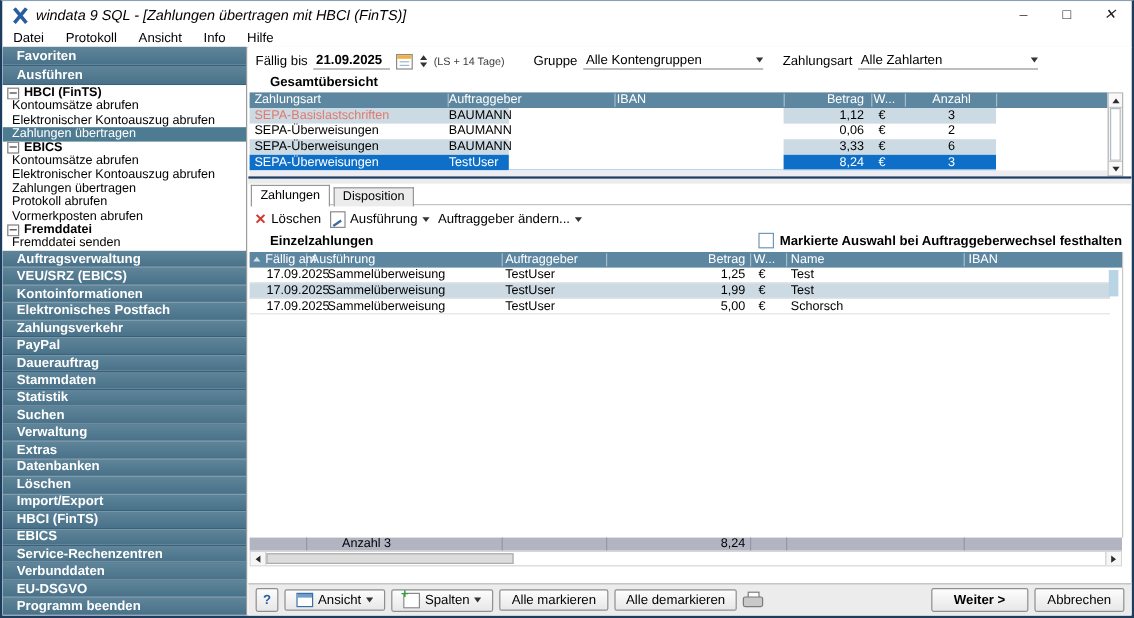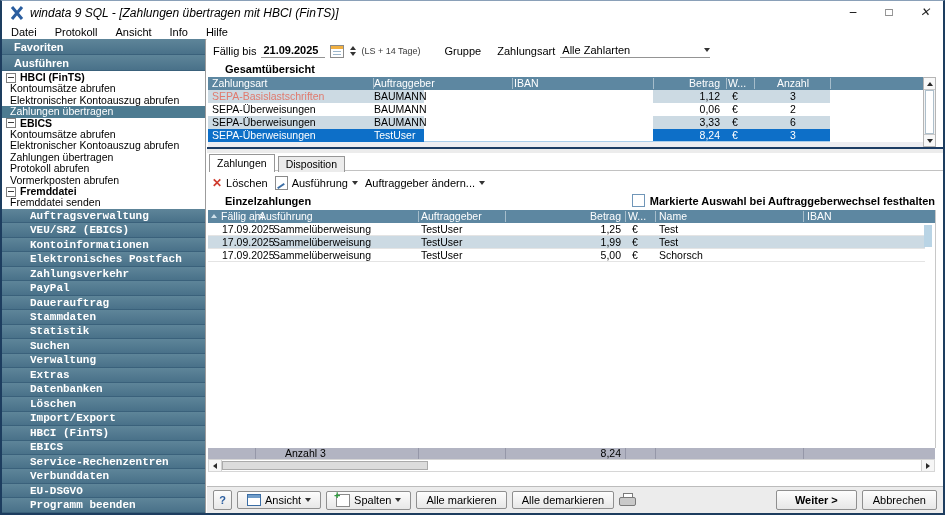"Alle Kontengruppen" span.combo { html: none -> <span> <span>Alle Kontengruppen</span> <span></span> </span> }
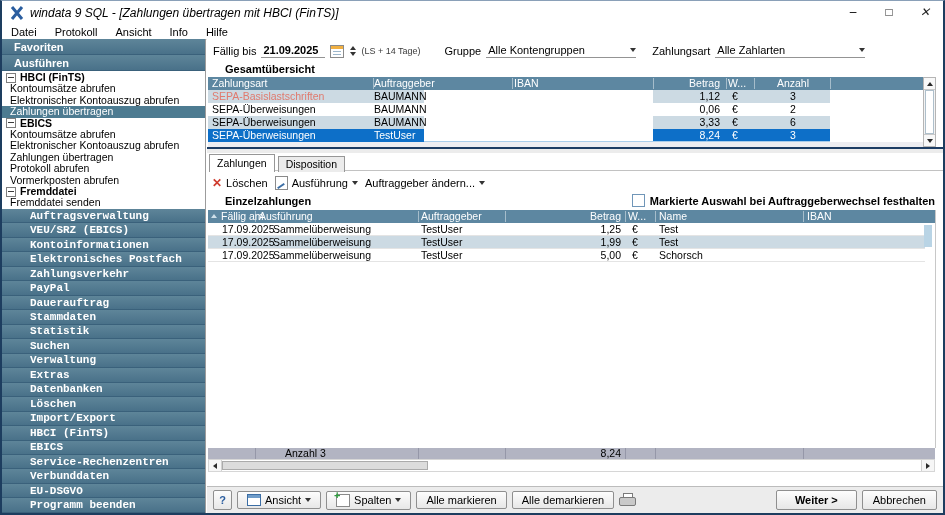"Auftragsverwaltung" .side-hdr2 { font-family: Liberation Mono, monospace -> none; padding-left: 28px -> 12px }
